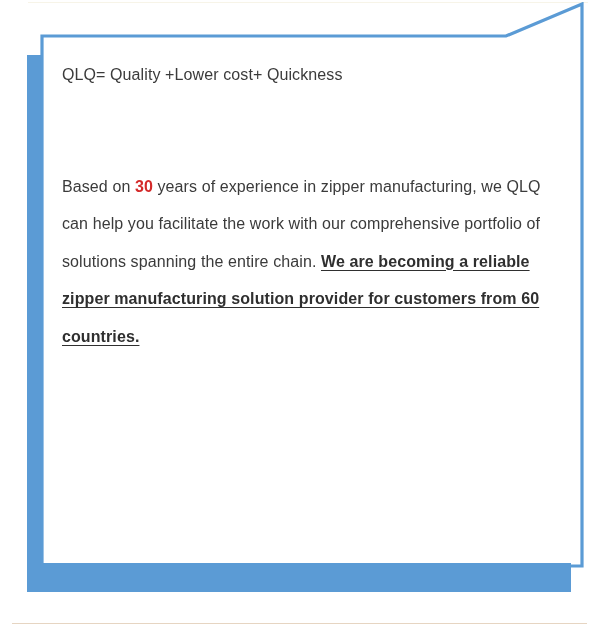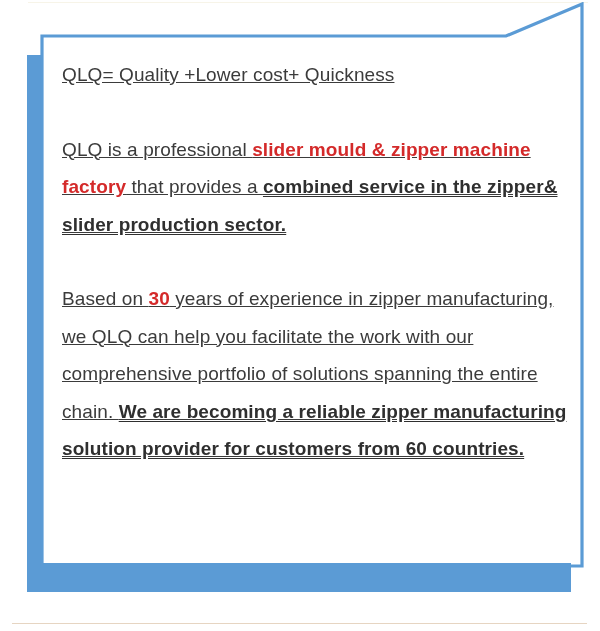"QLQ= Quality +Lower cost+ Quickness" .card-text { font-size: 19px -> 16px; text-decoration: underline -> none }
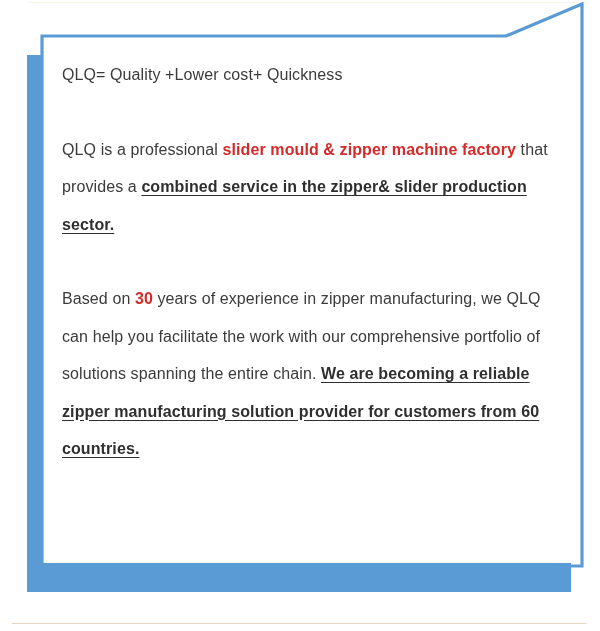"QLQ is a professional slider" p.para { html: <p><span>QLQ is a professional </span><span>slider mould &amp; zipper machine factory</span><span> that provides a </span><span>combined service in the zipper&amp; slider production sector. </span></p> -> none }
